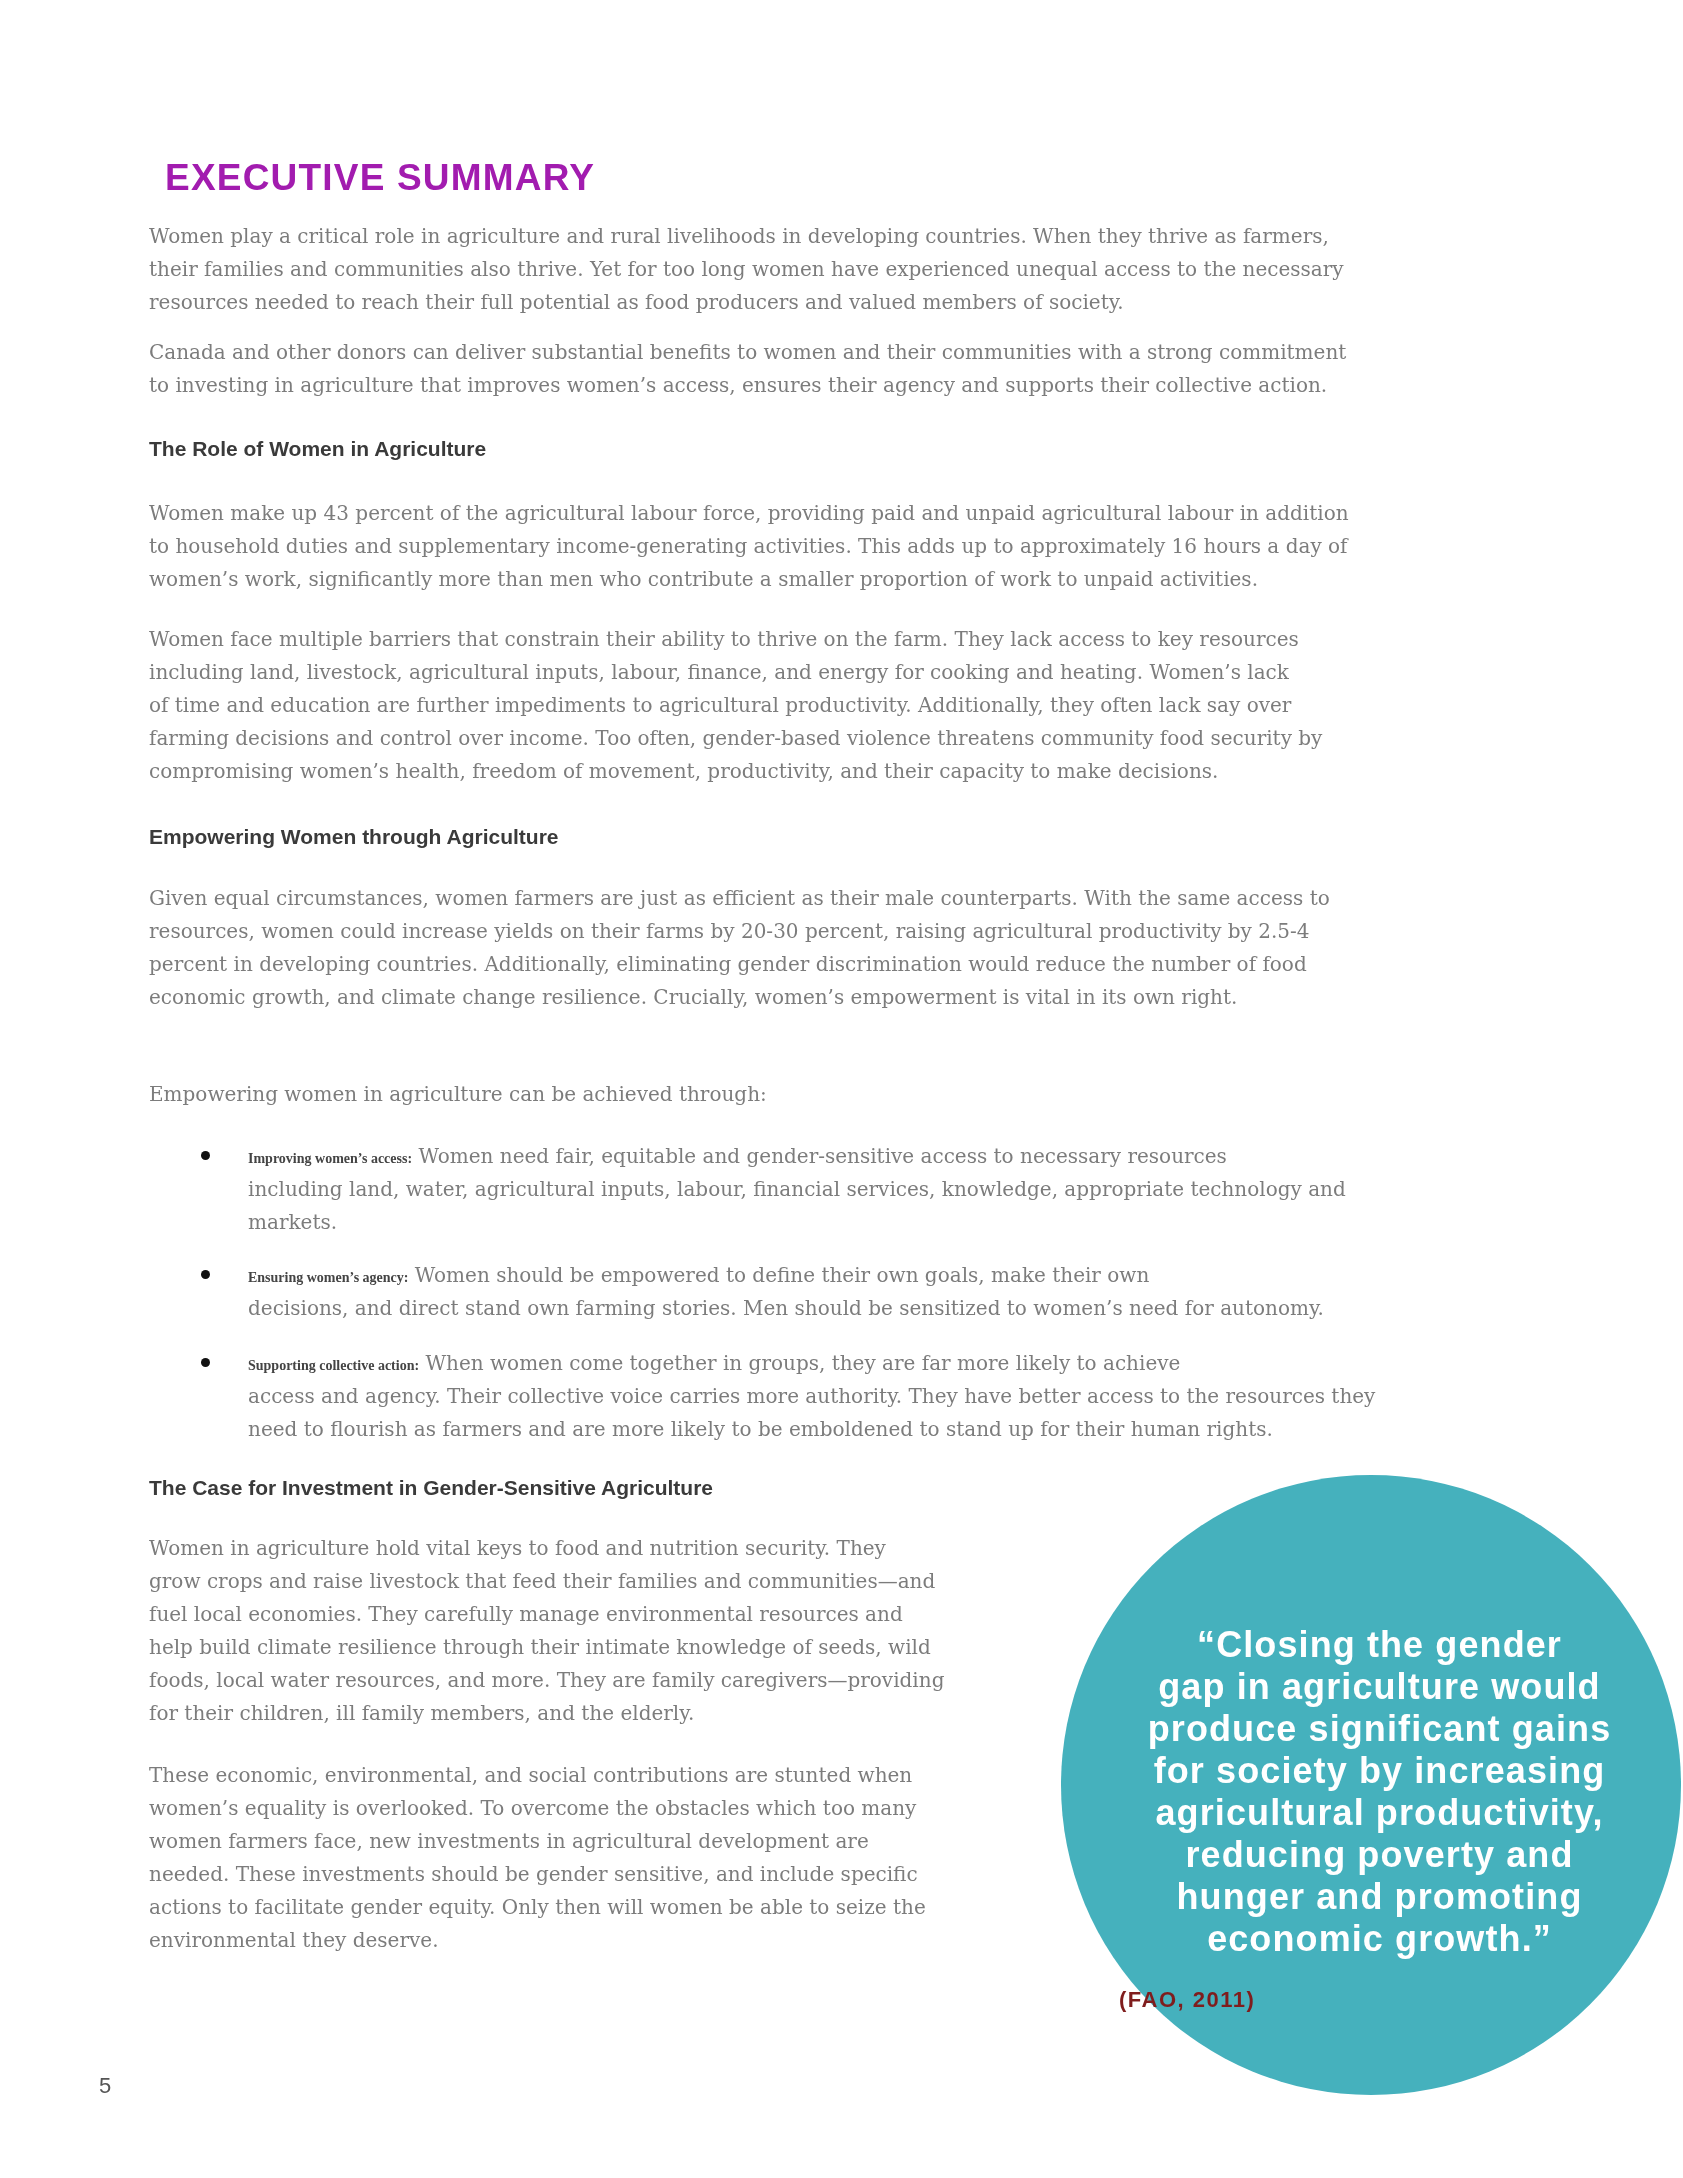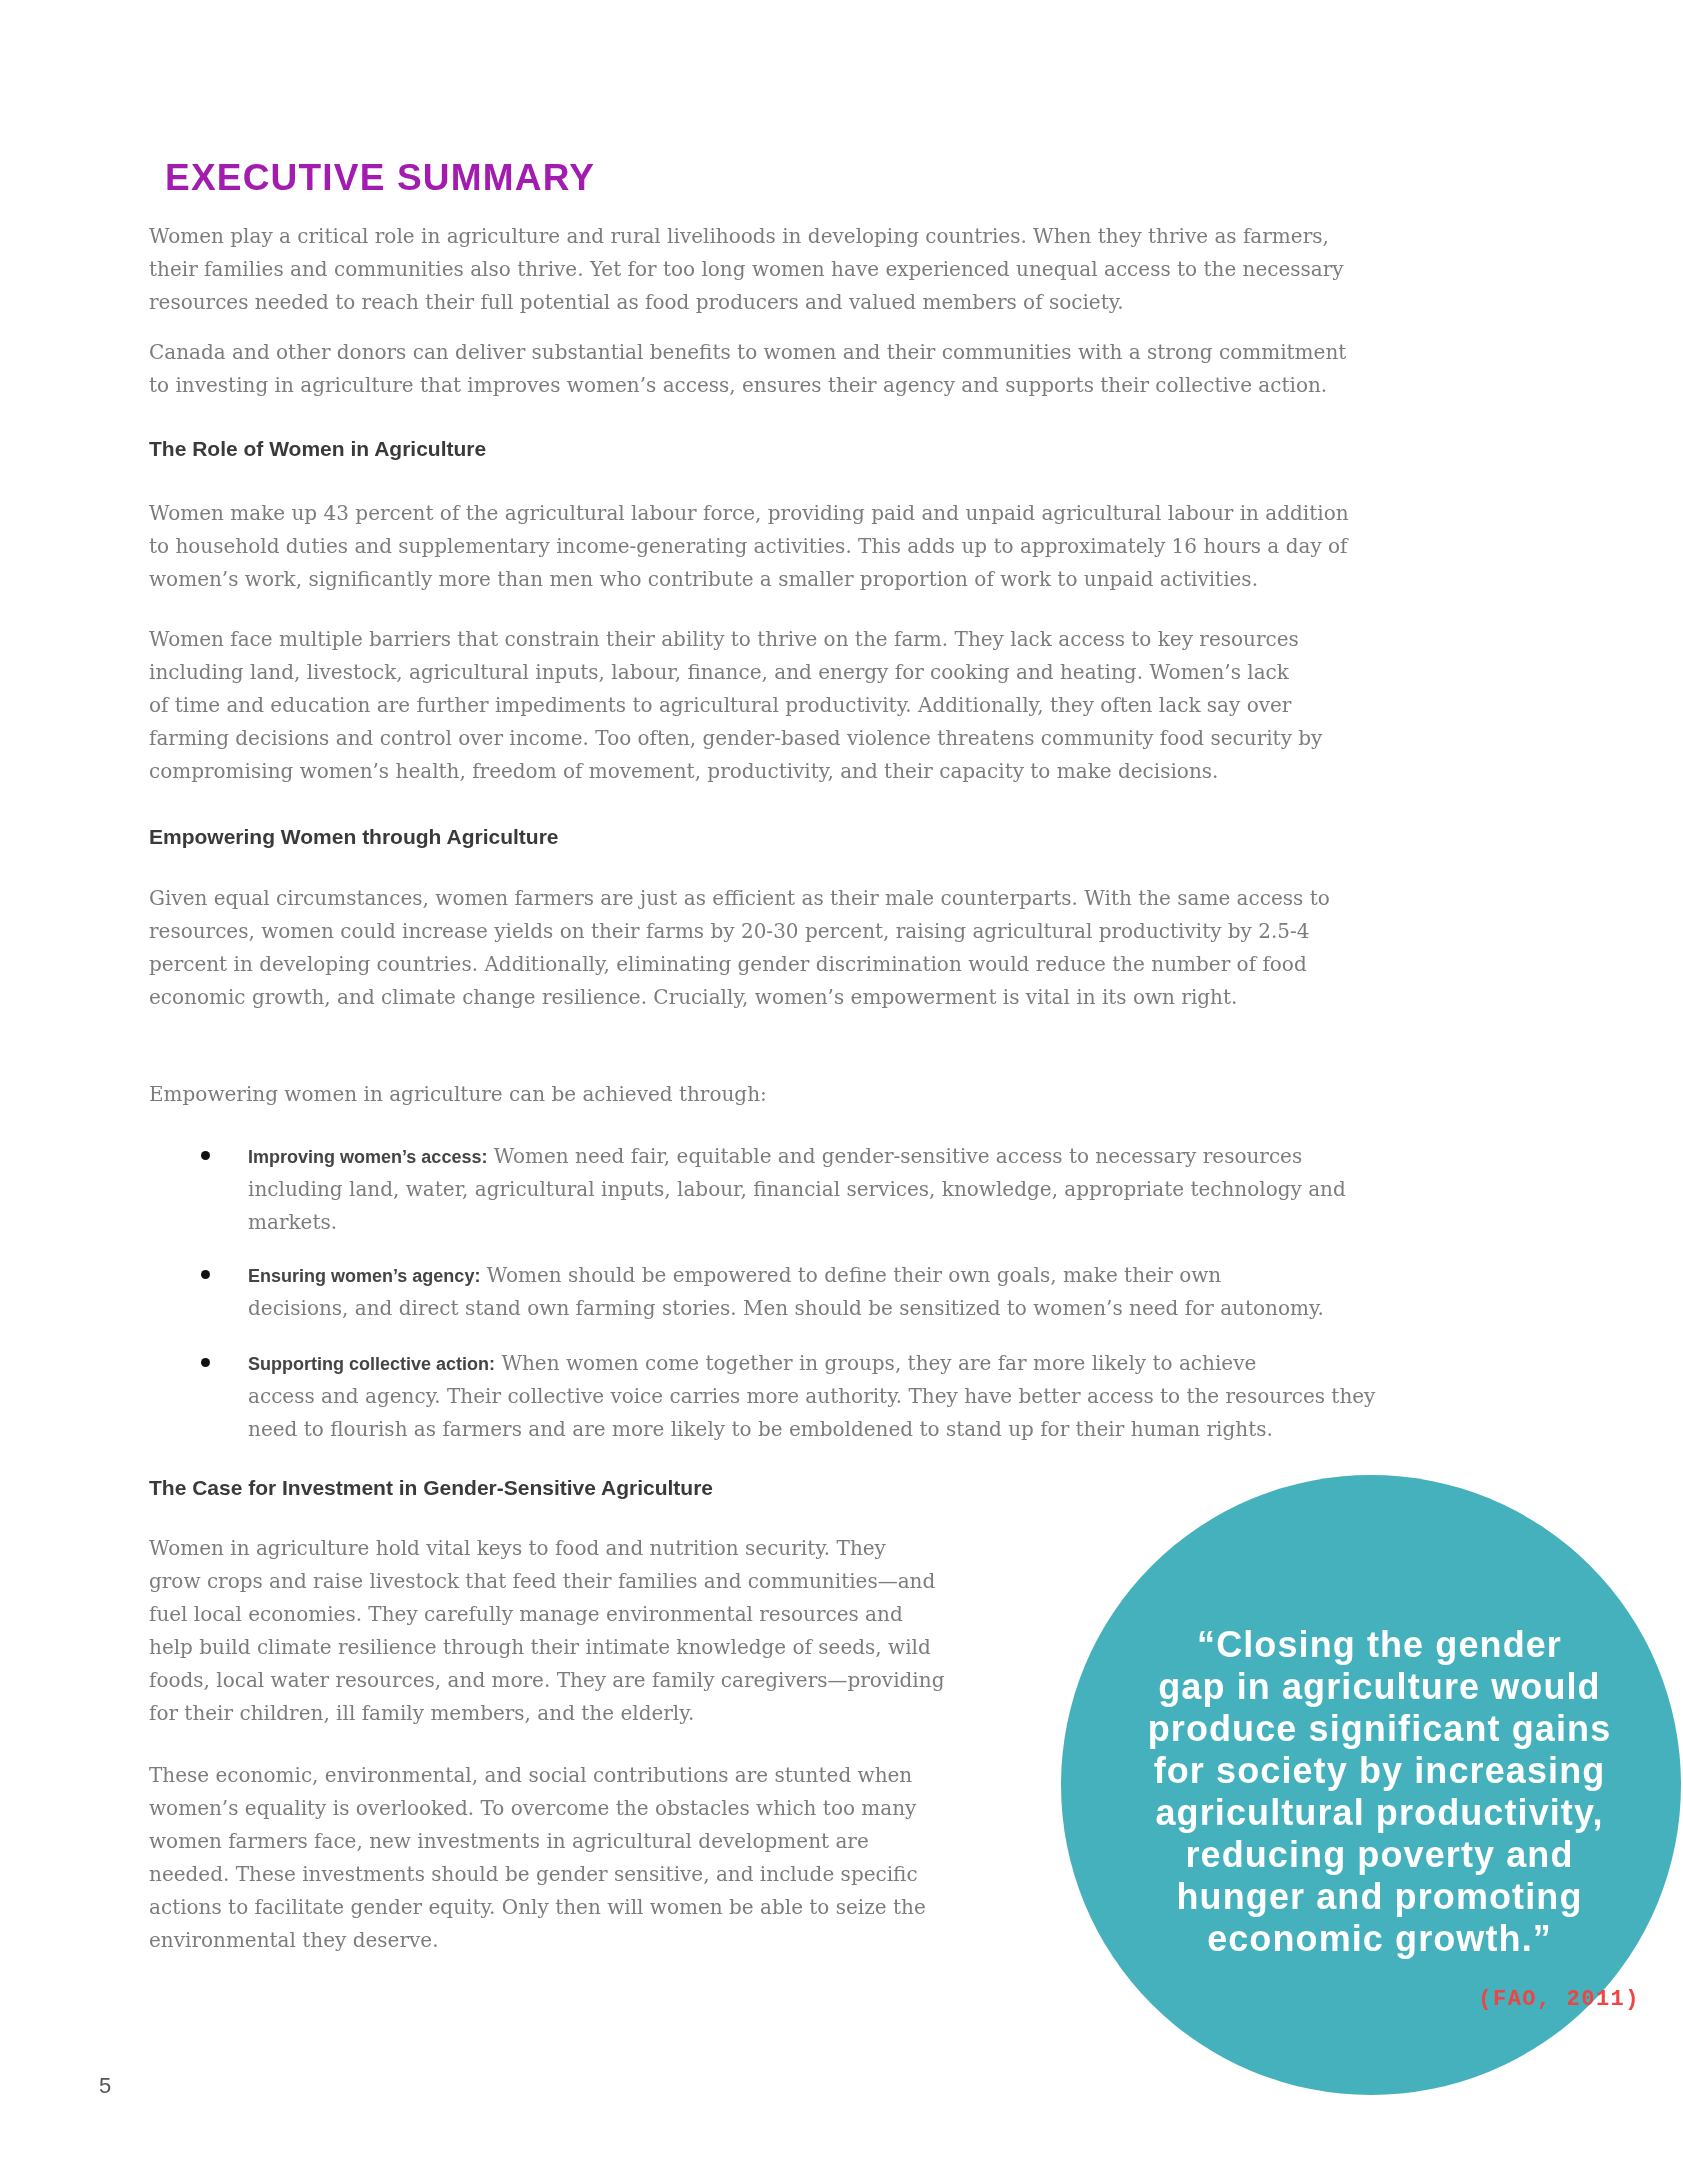"Improving women’s access:" .bullet .lead { font-family: Liberation Sans, sans-serif -> Liberation Serif, serif; font-size: 18px -> 14px }
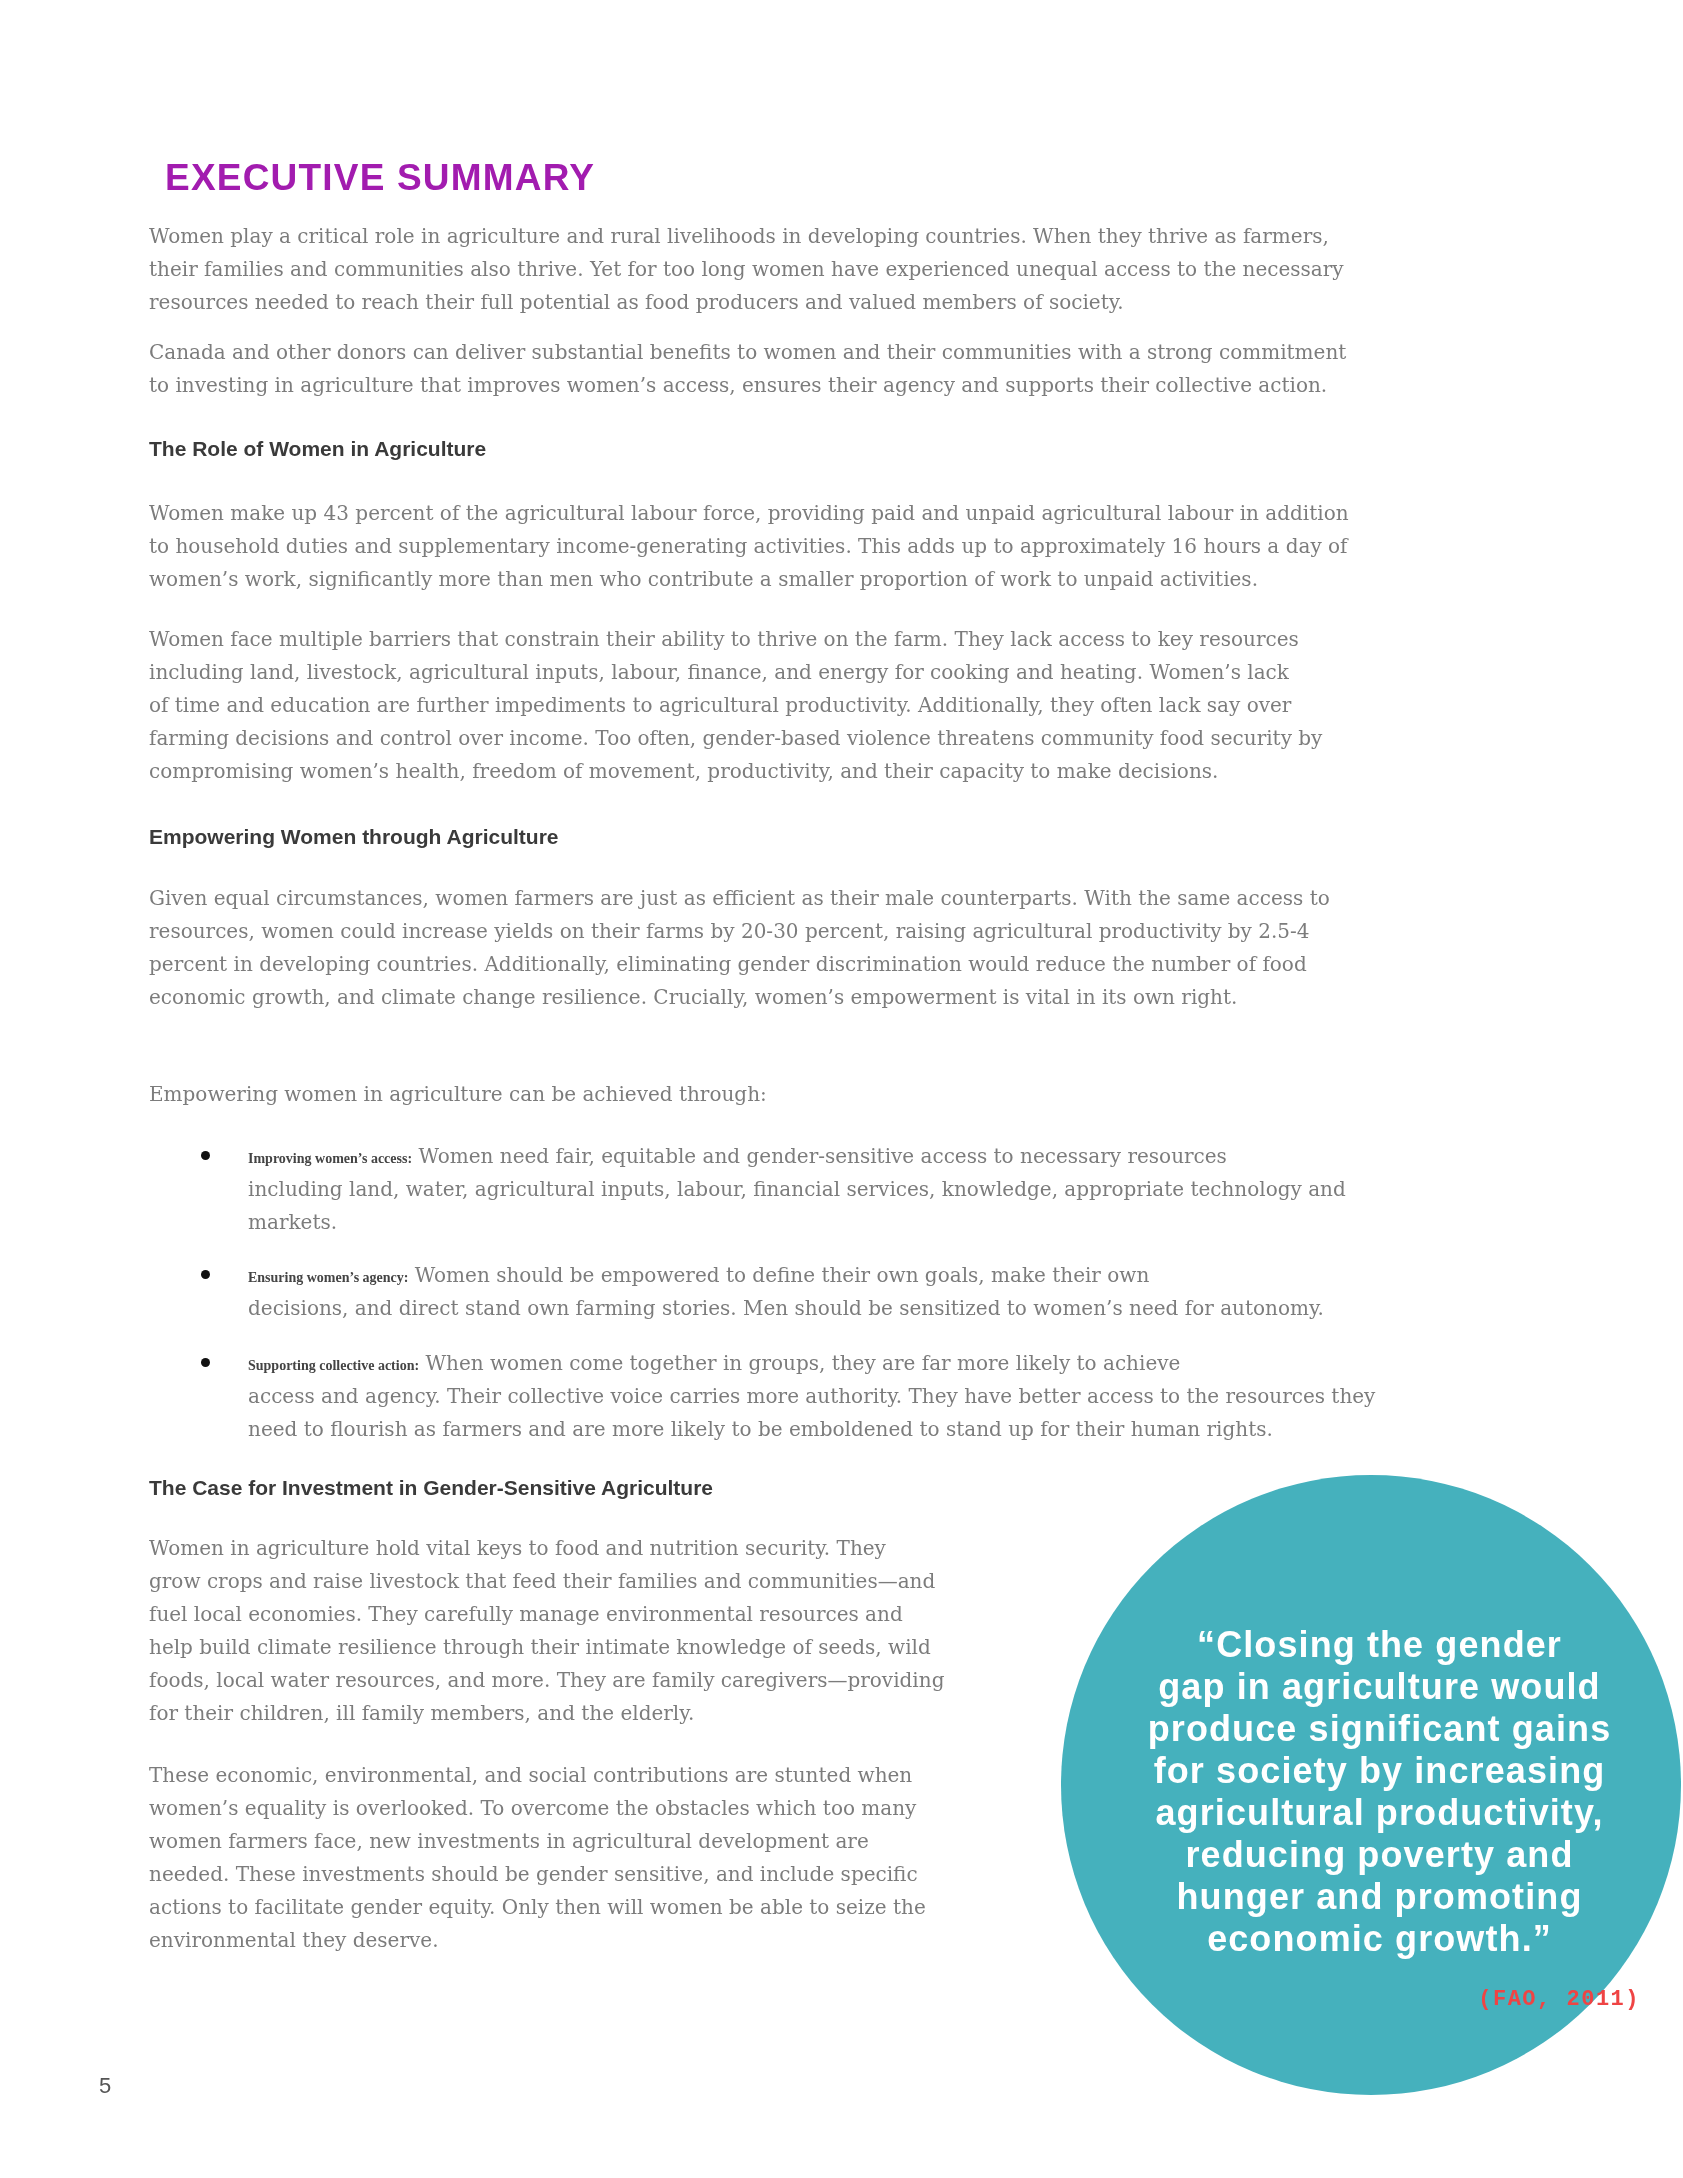"(FAO, 2011)" .cite { color: #ef4444 -> #7f1d1d; font-family: Liberation Mono, monospace -> Liberation Sans, sans-serif; text-align: right -> left }
